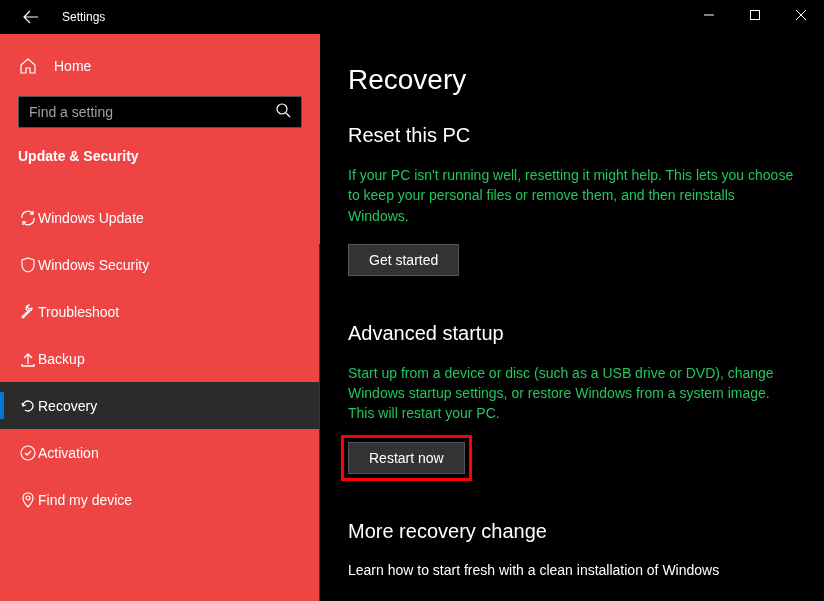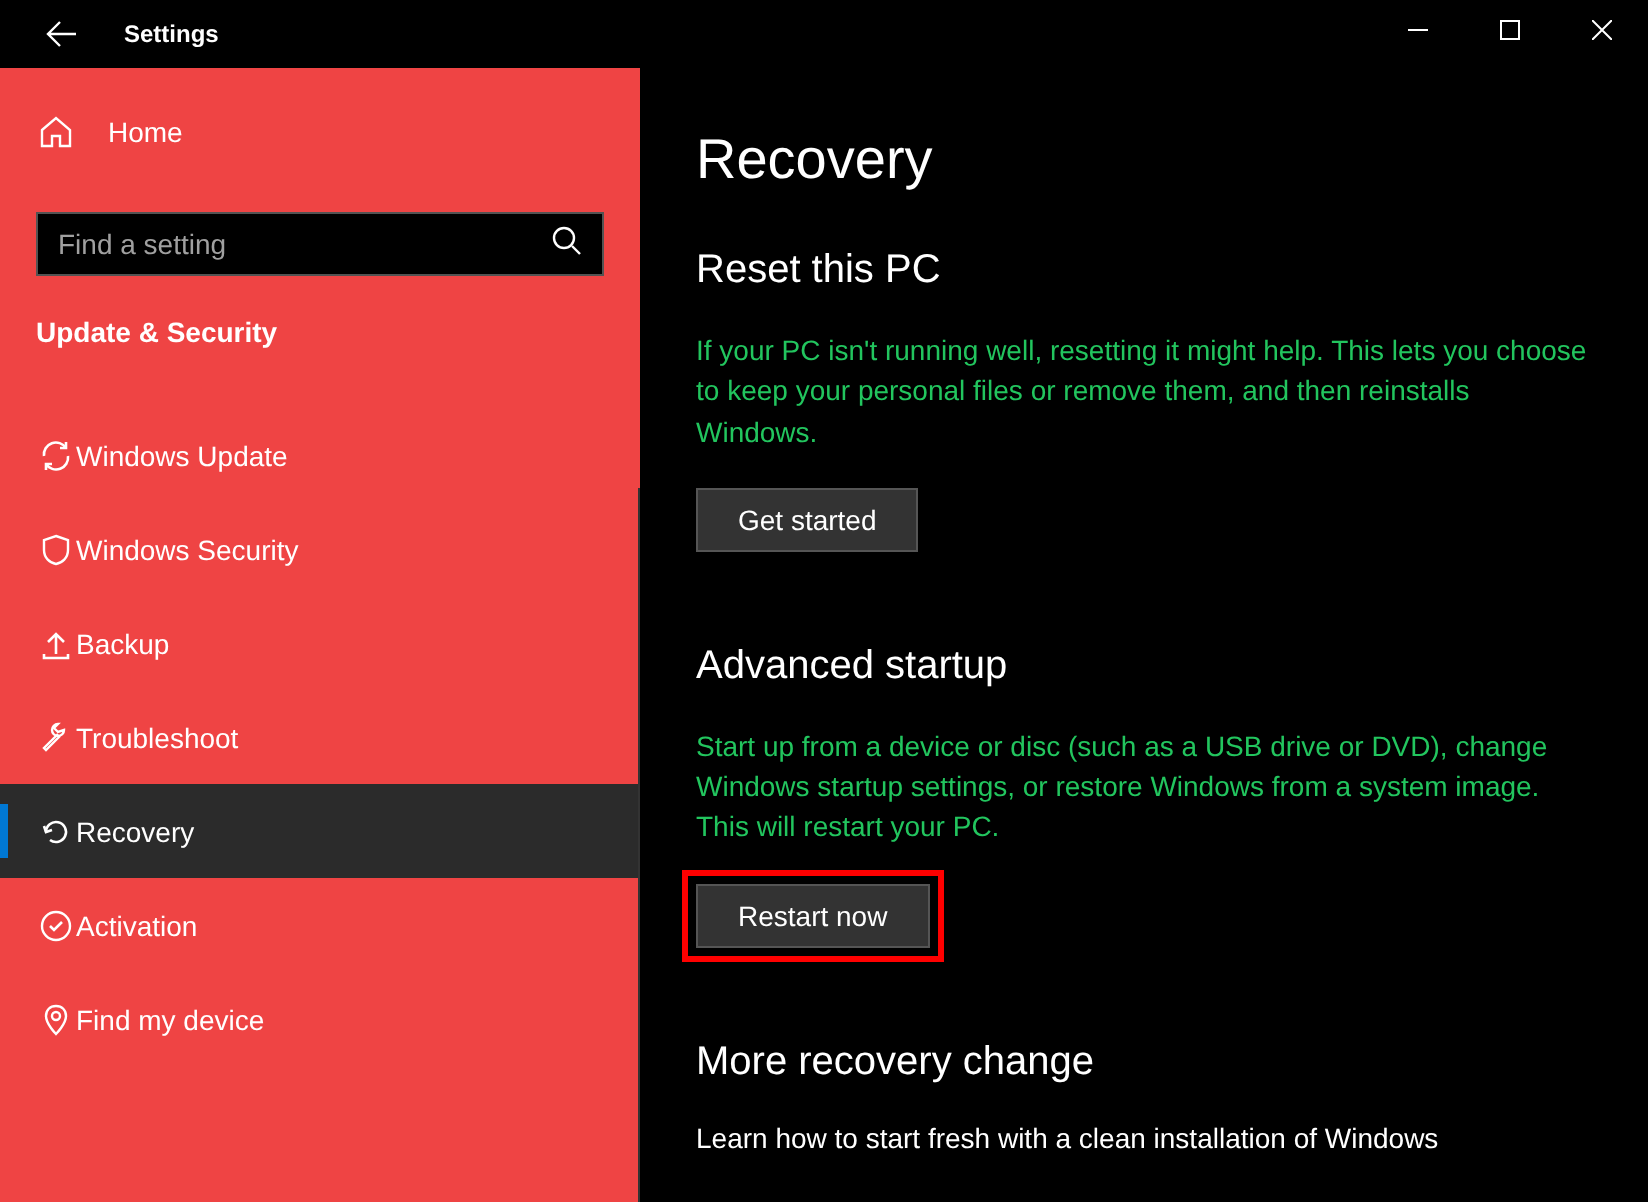"Settings" .titlebar { font-weight: bold -> none }
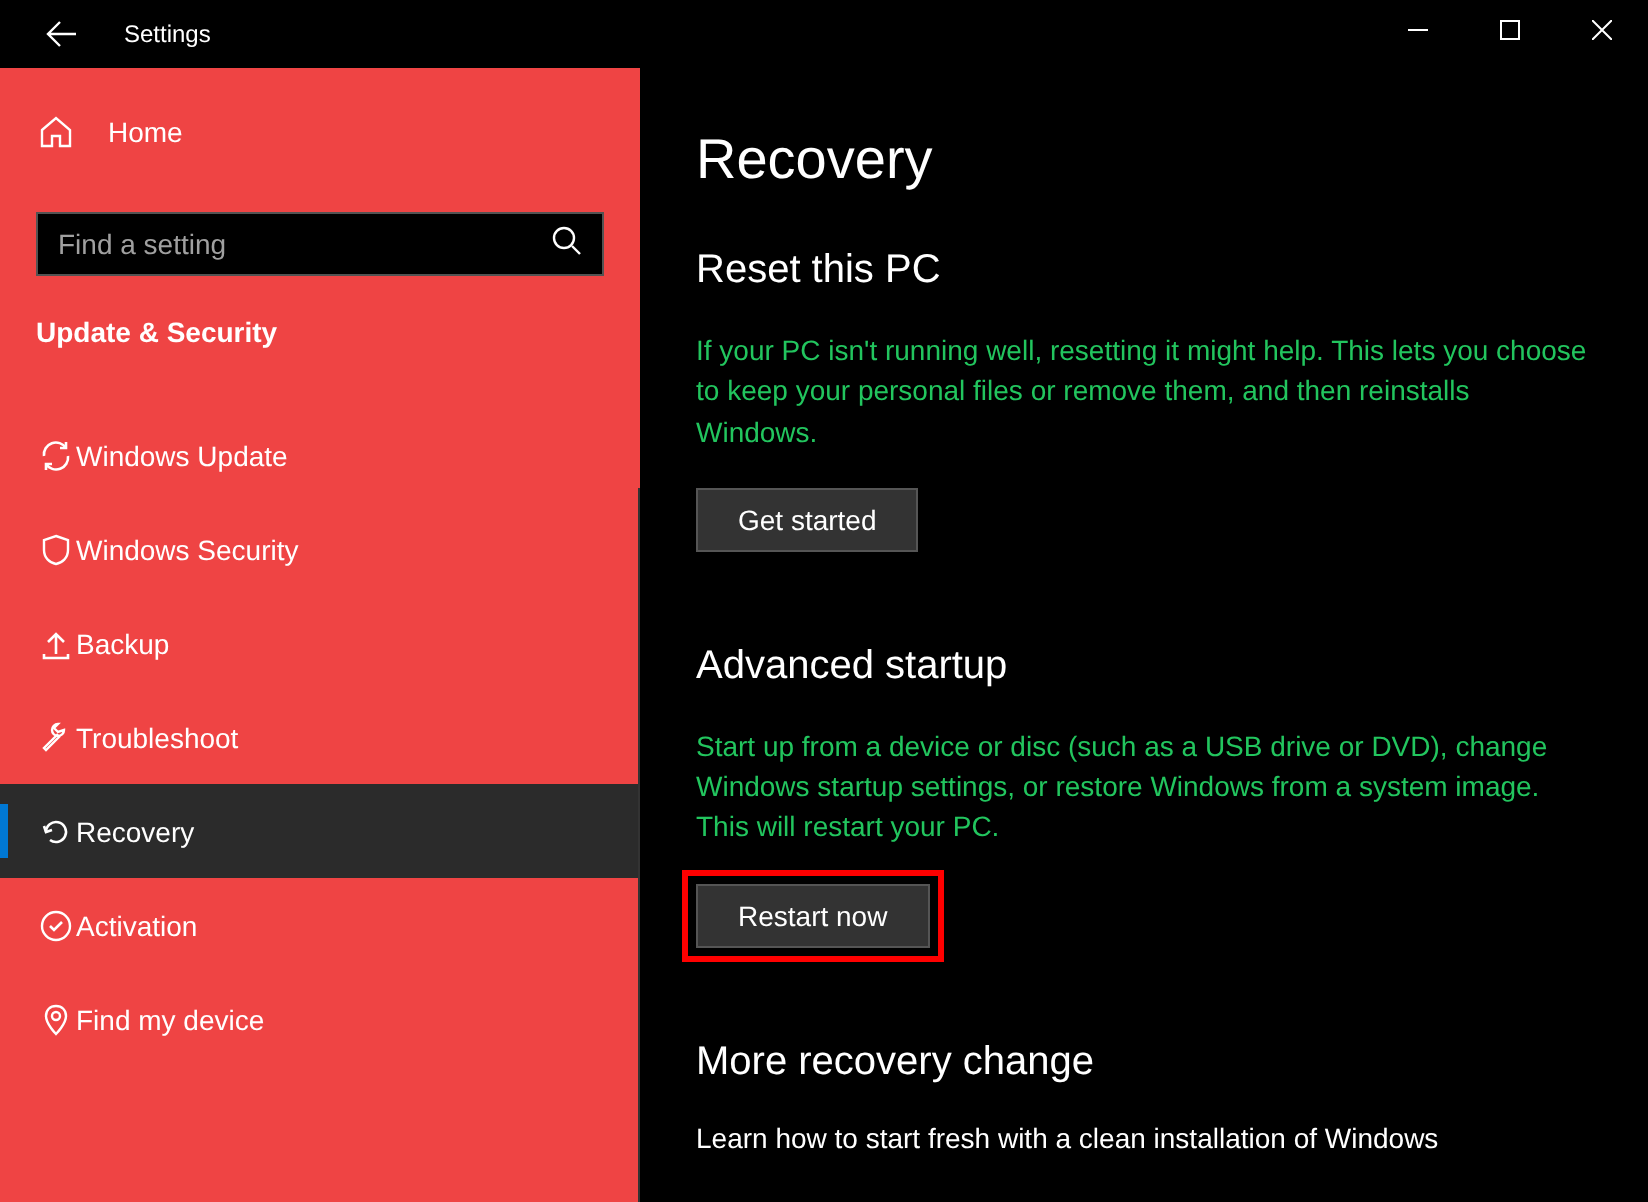"Find a setting" .search-wrap { margin-top: 20px -> 10px }
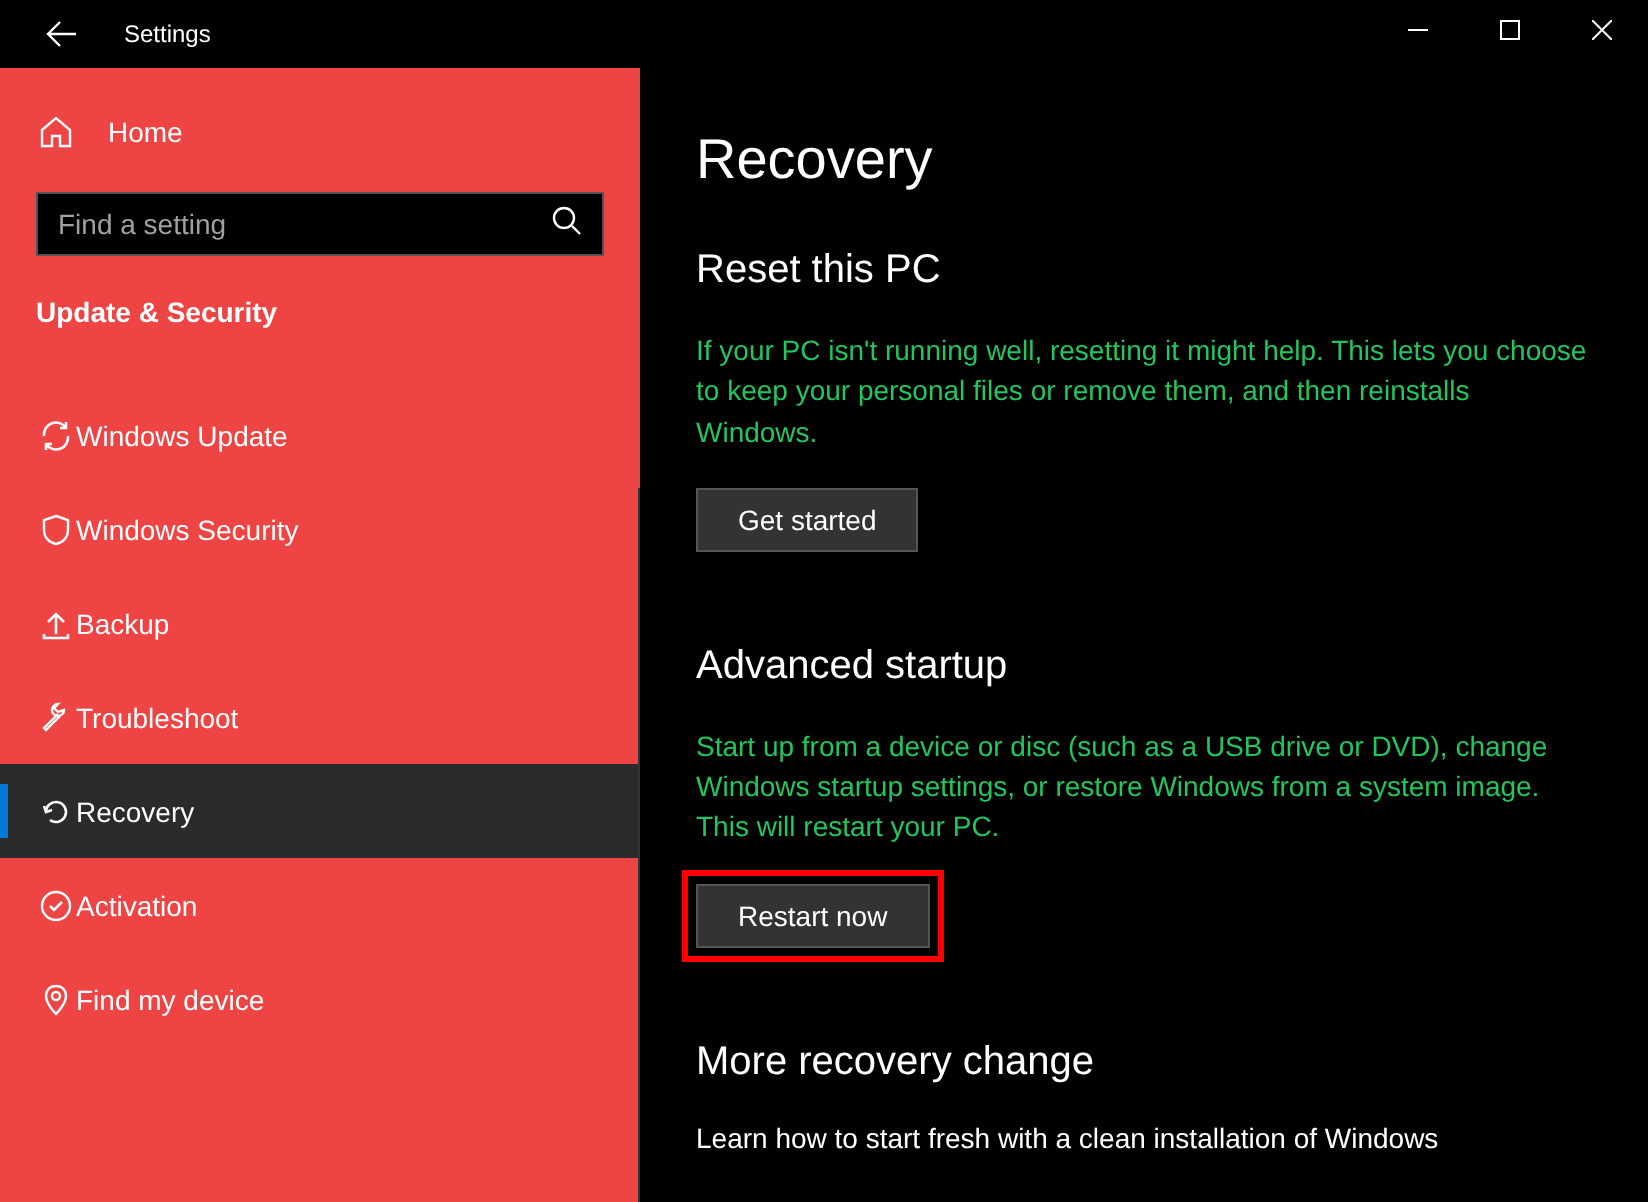"Backup" div.nav-item { order: before "Troubleshoot" -> after "Troubleshoot" }
